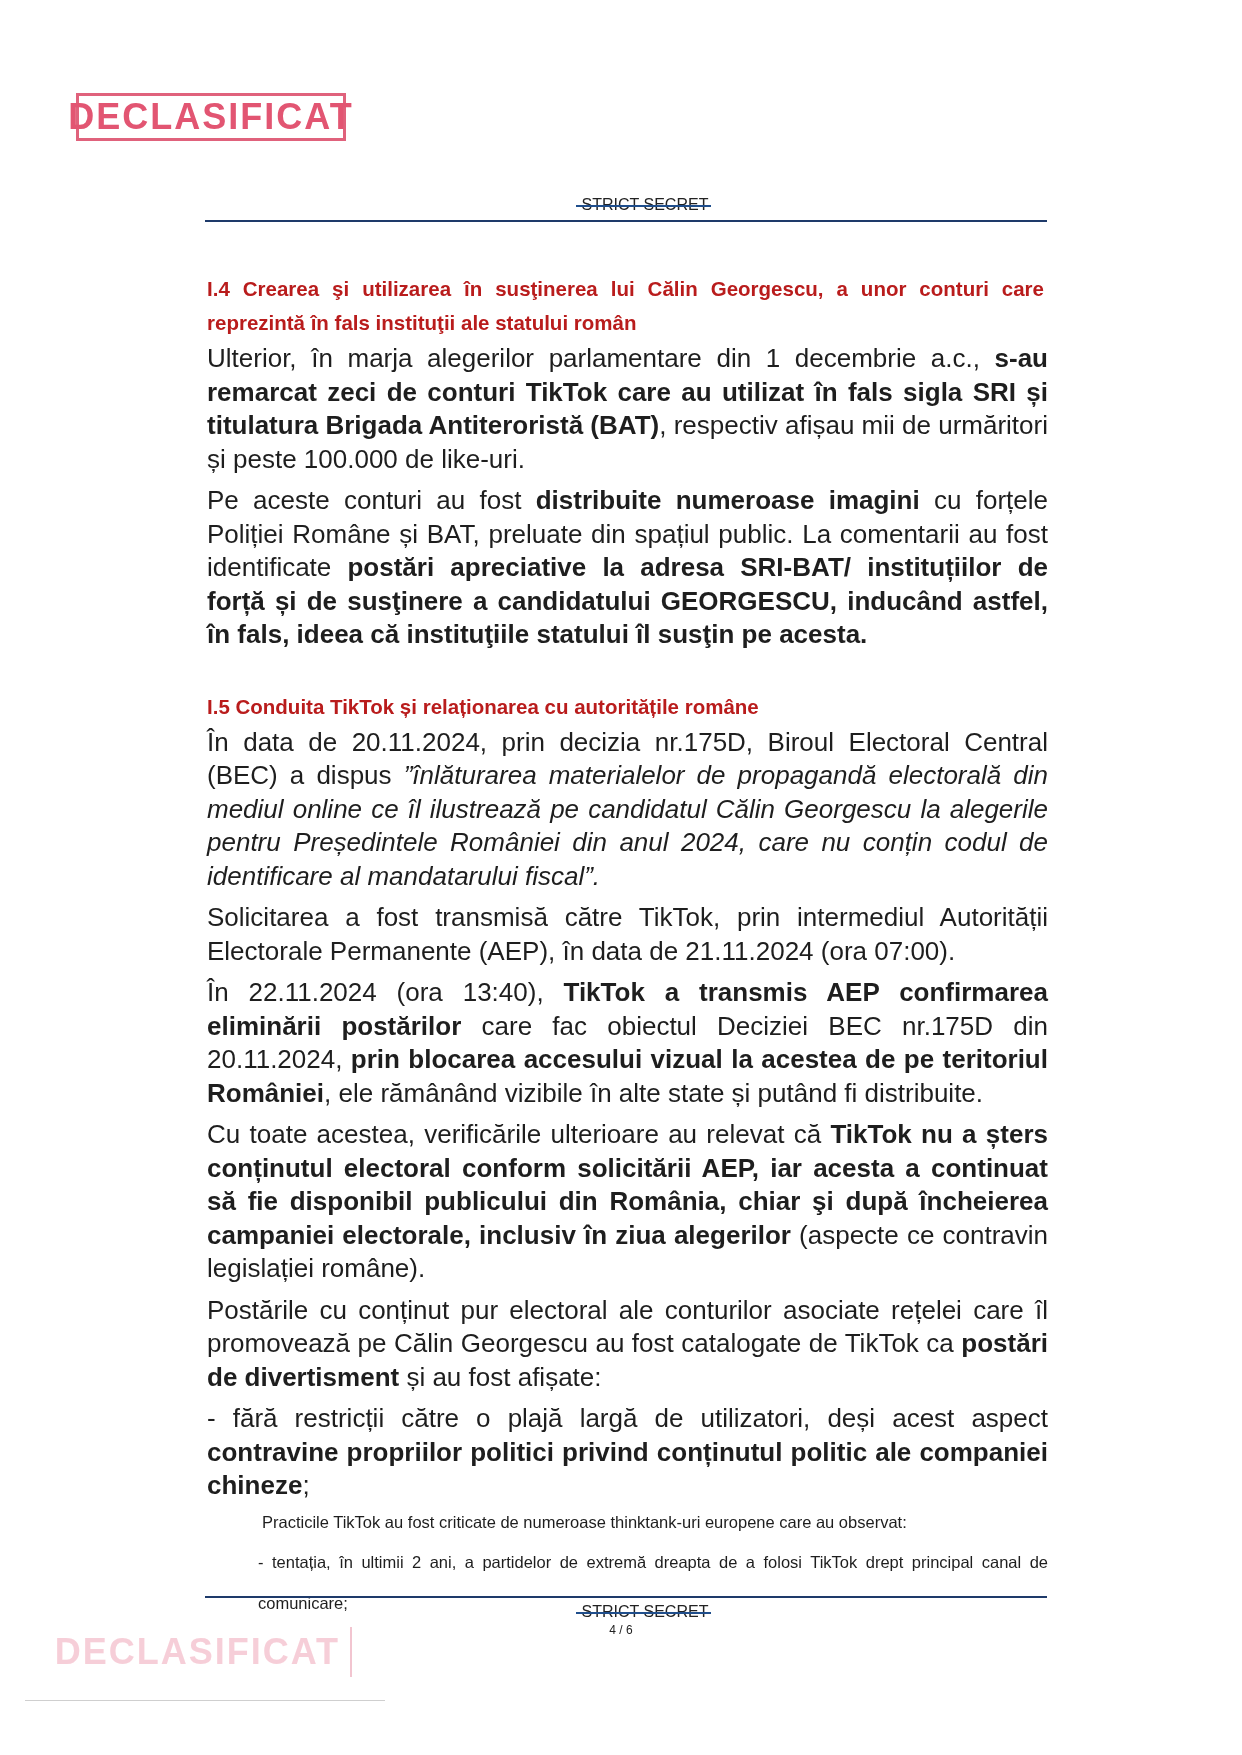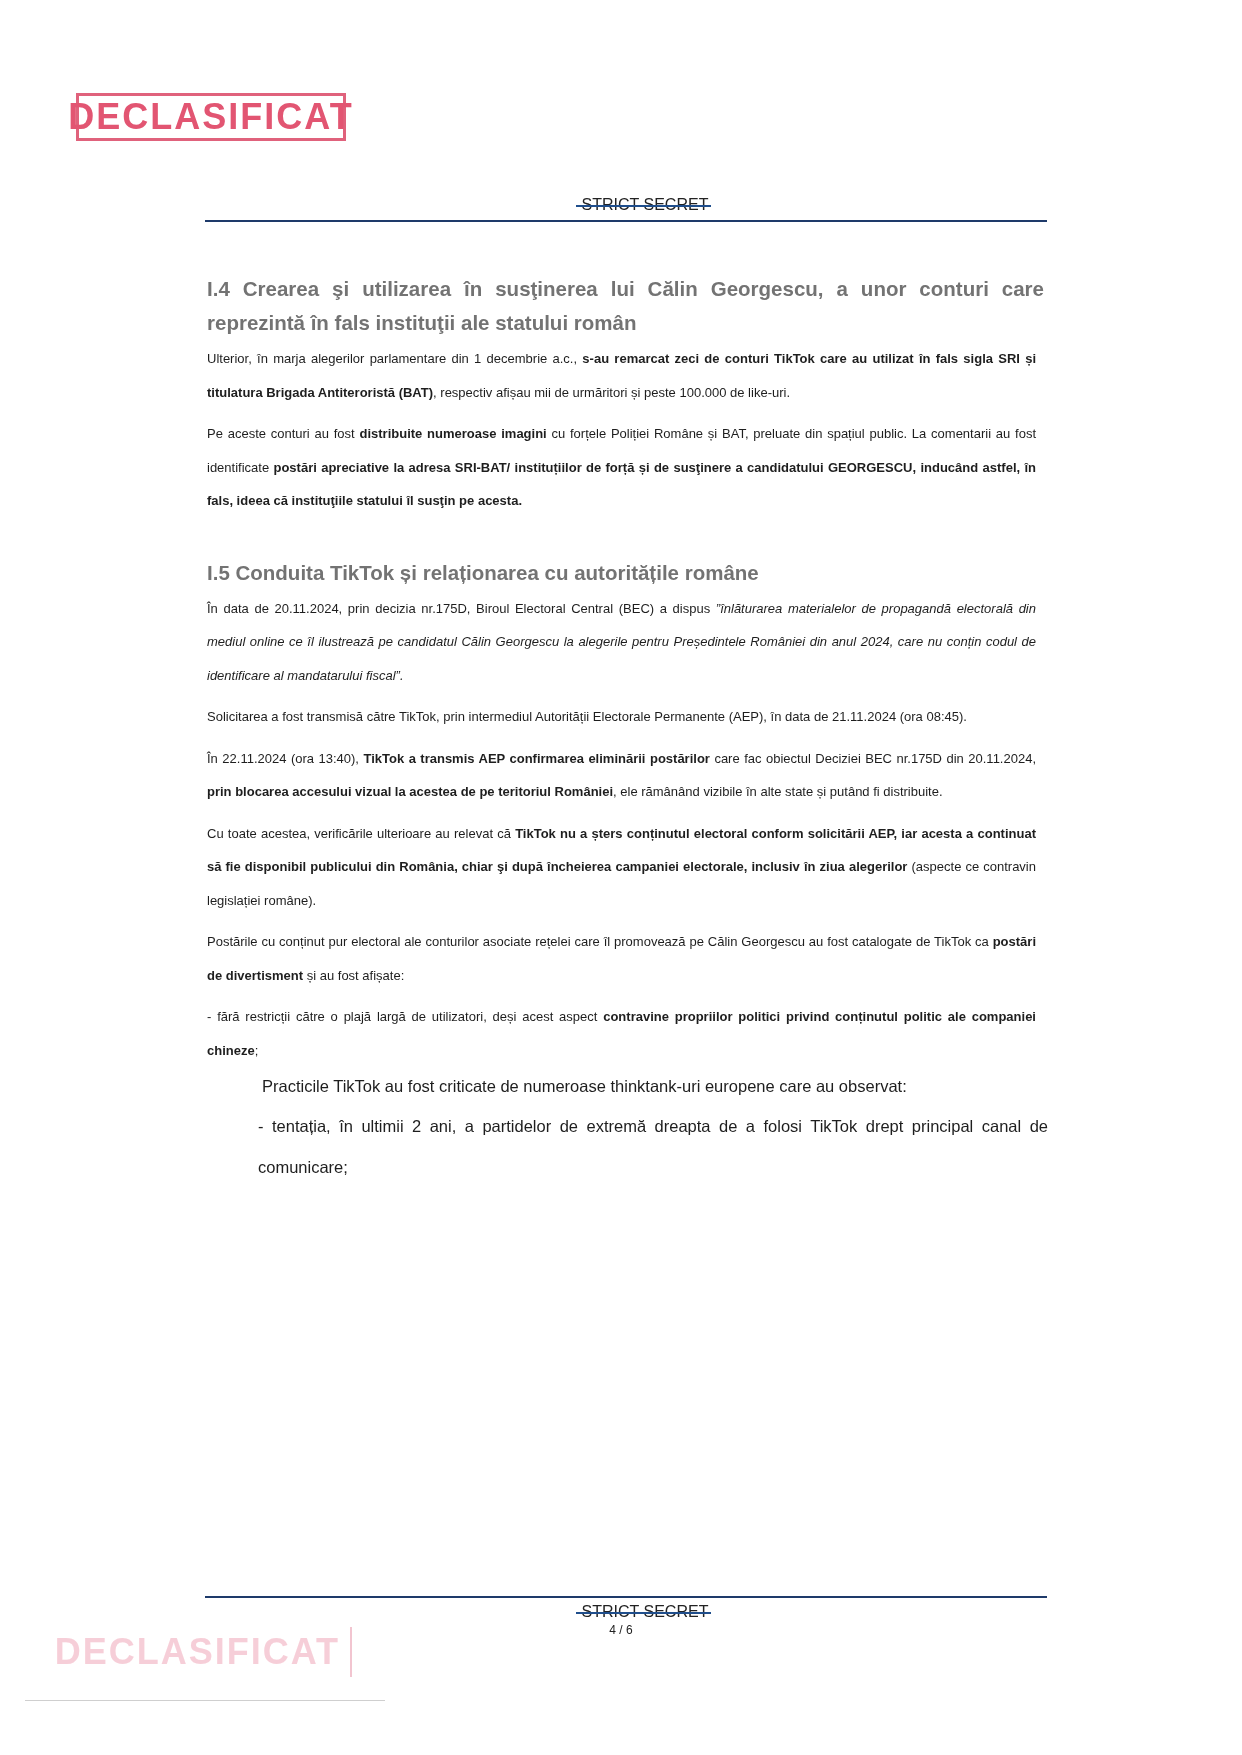"I.4 Crearea şi utilizarea în" h2 { color: #737373 -> #b91c1c }
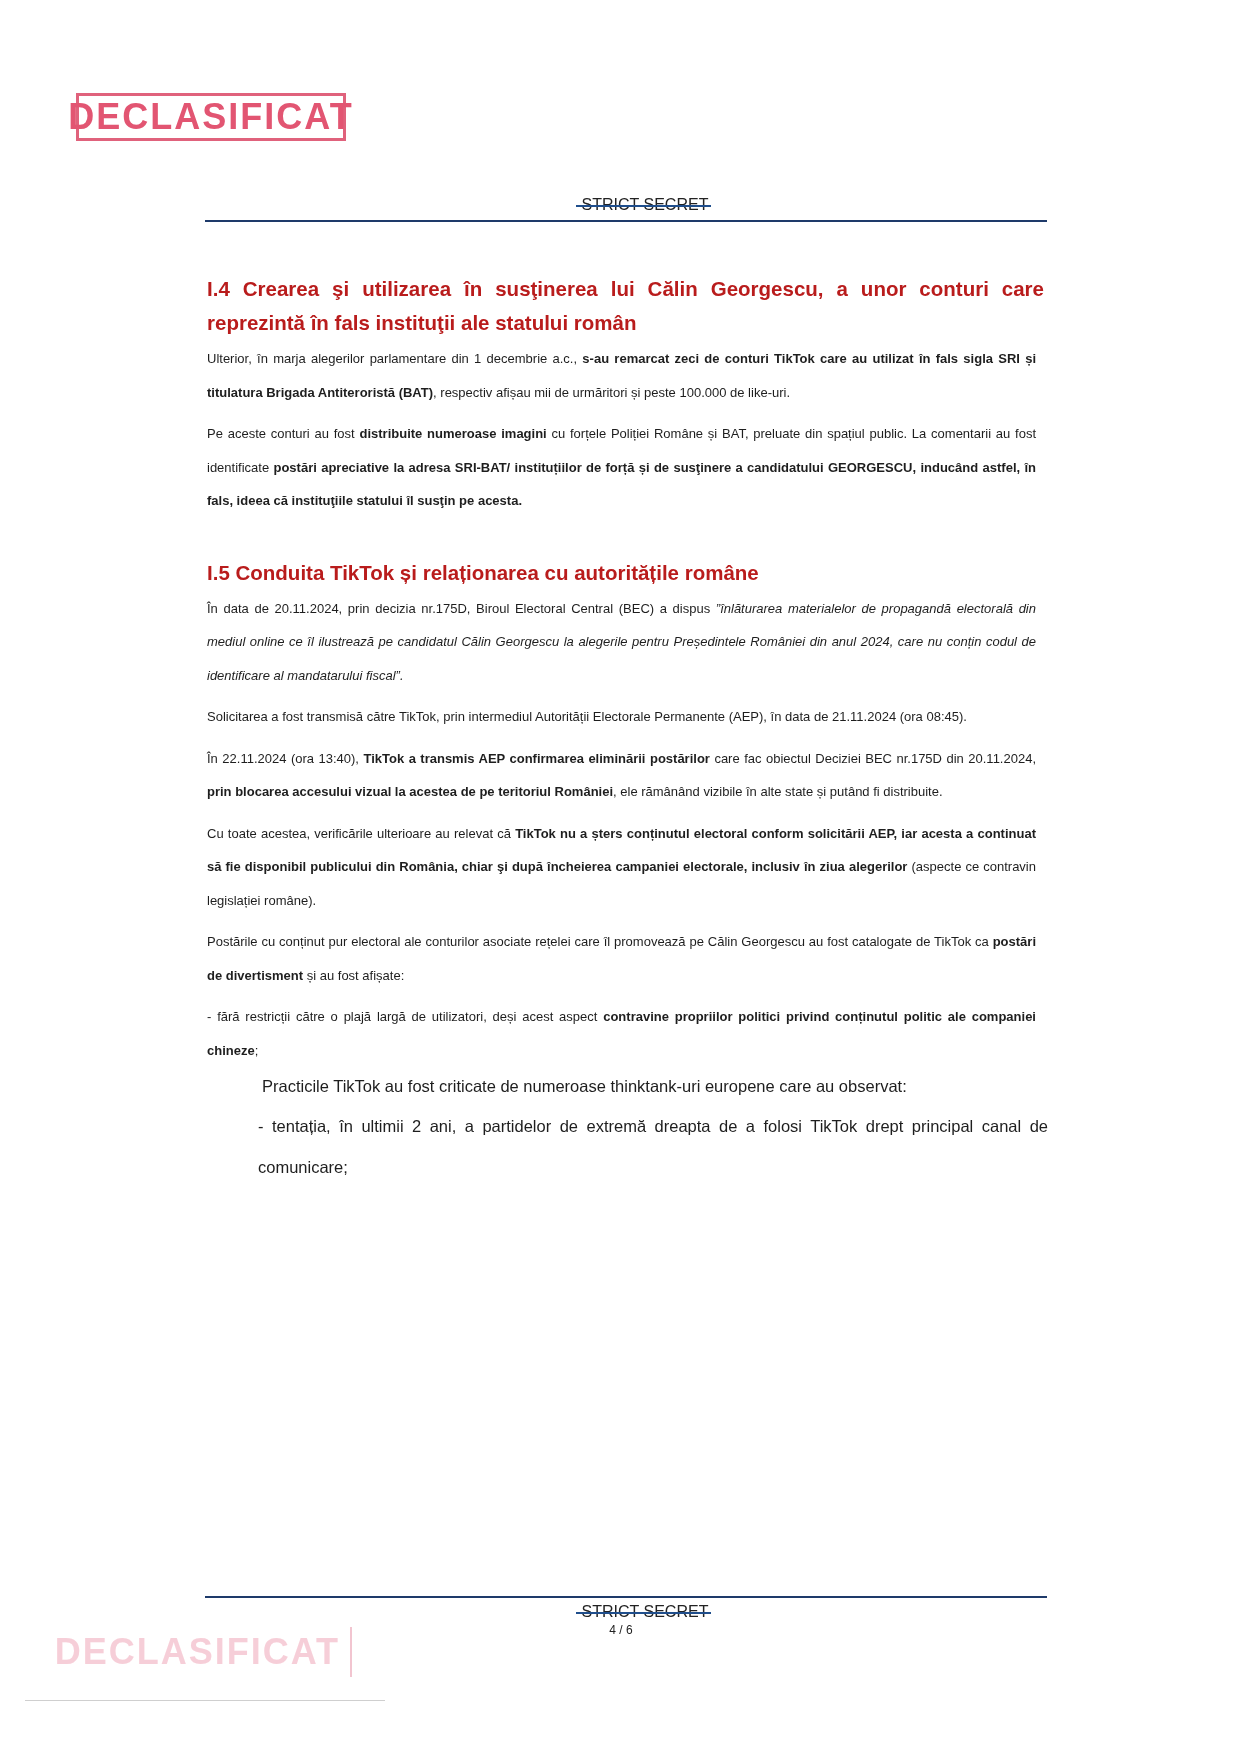"Ulterior, în marja alegerilor" p { font-size: 13px -> 26px; margin: 0 12px 8px 0 -> 0 0 8px 0 }
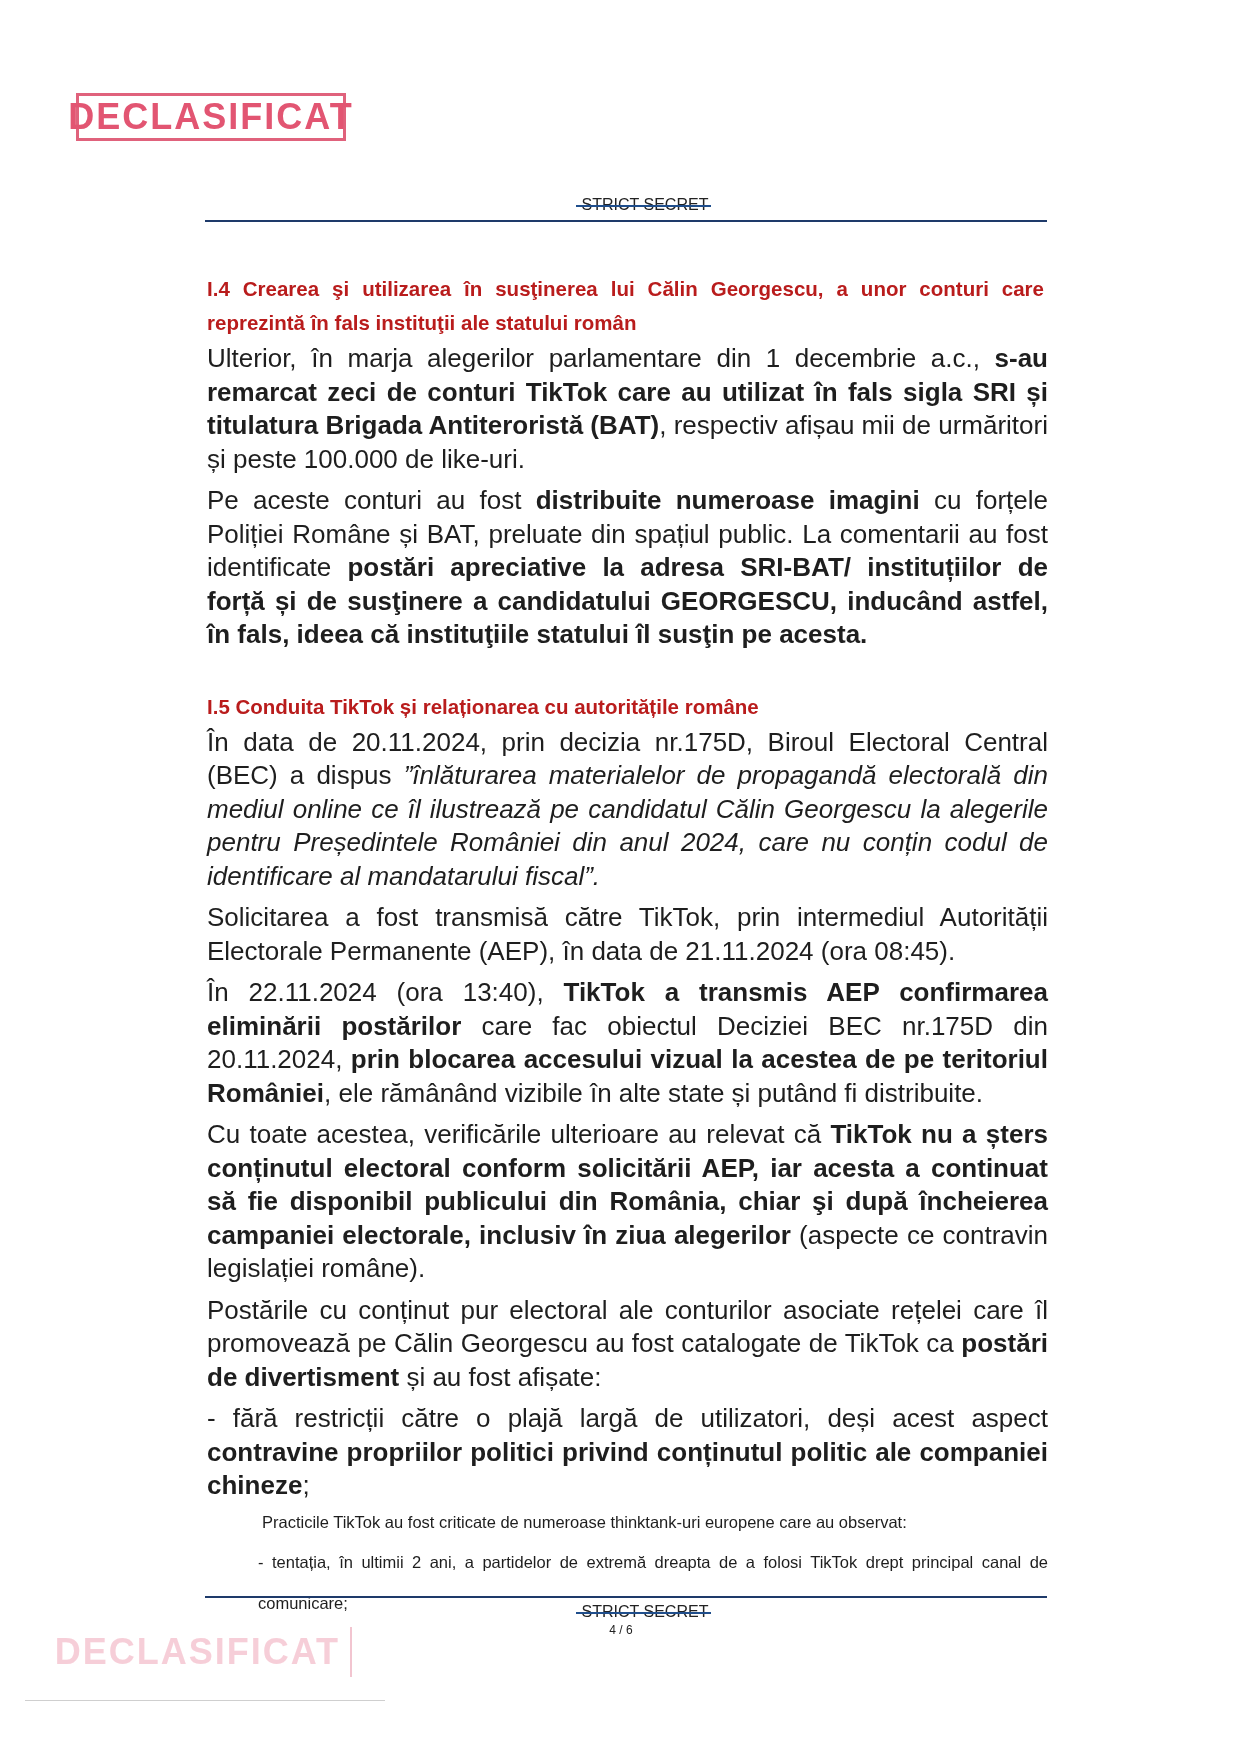"Solicitarea a fost transmisă către" p { text: 08:45 -> 07:00 }
